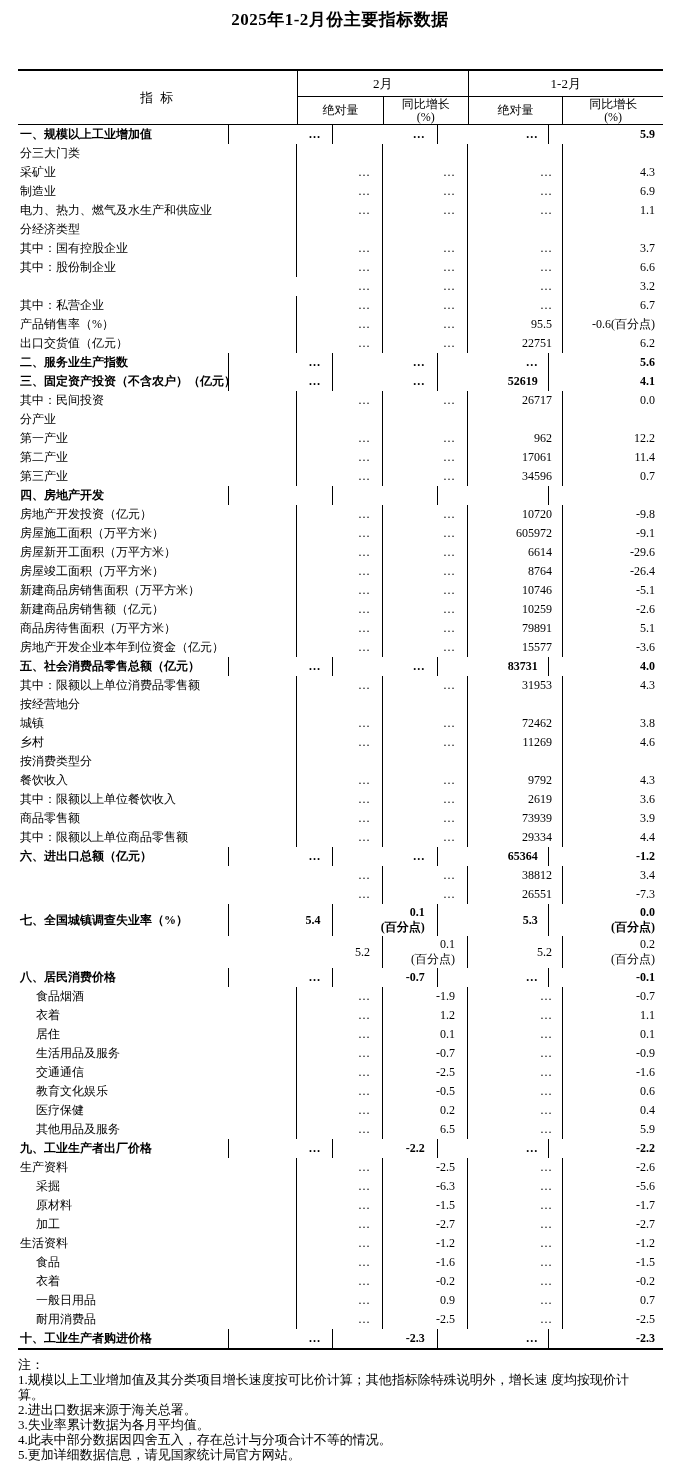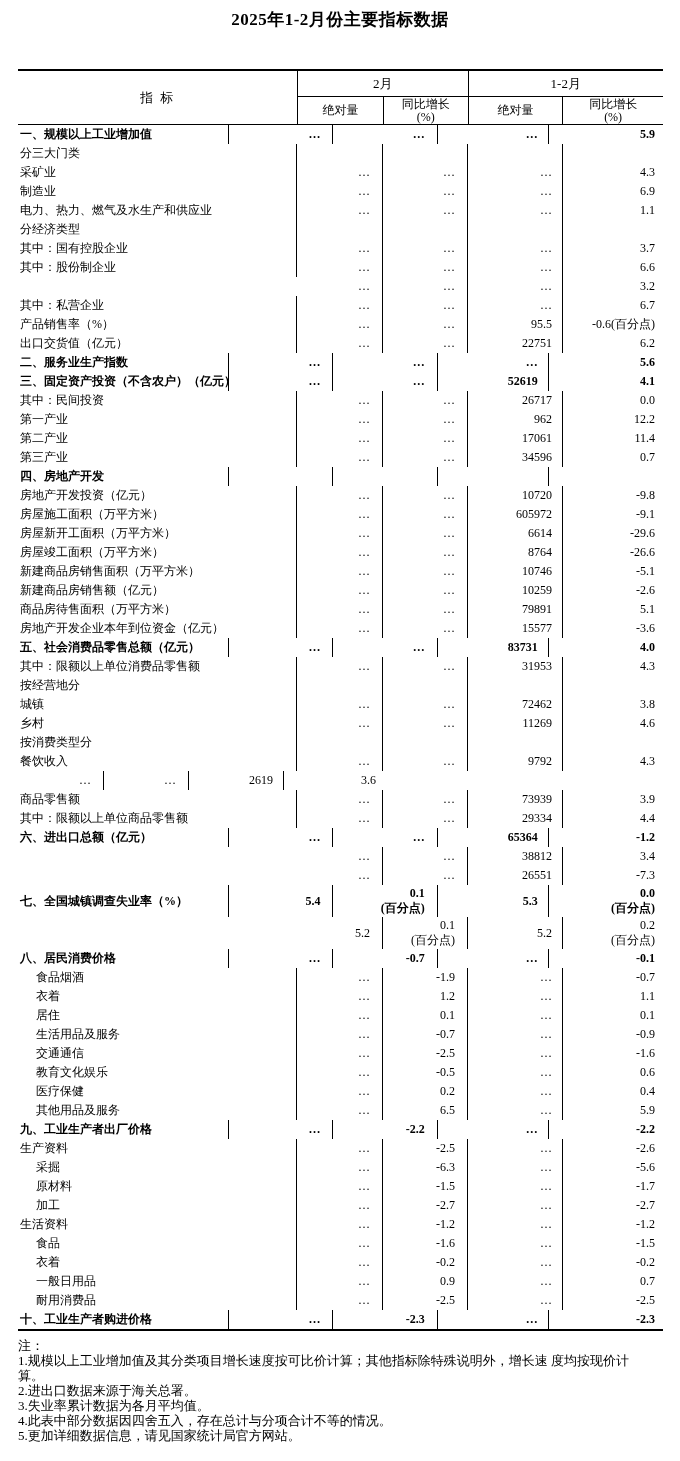"分产业" div.row { html: none -> <div> <div>分产业</div> <div></div> <div></div> <div></div> <div></div> </div> }
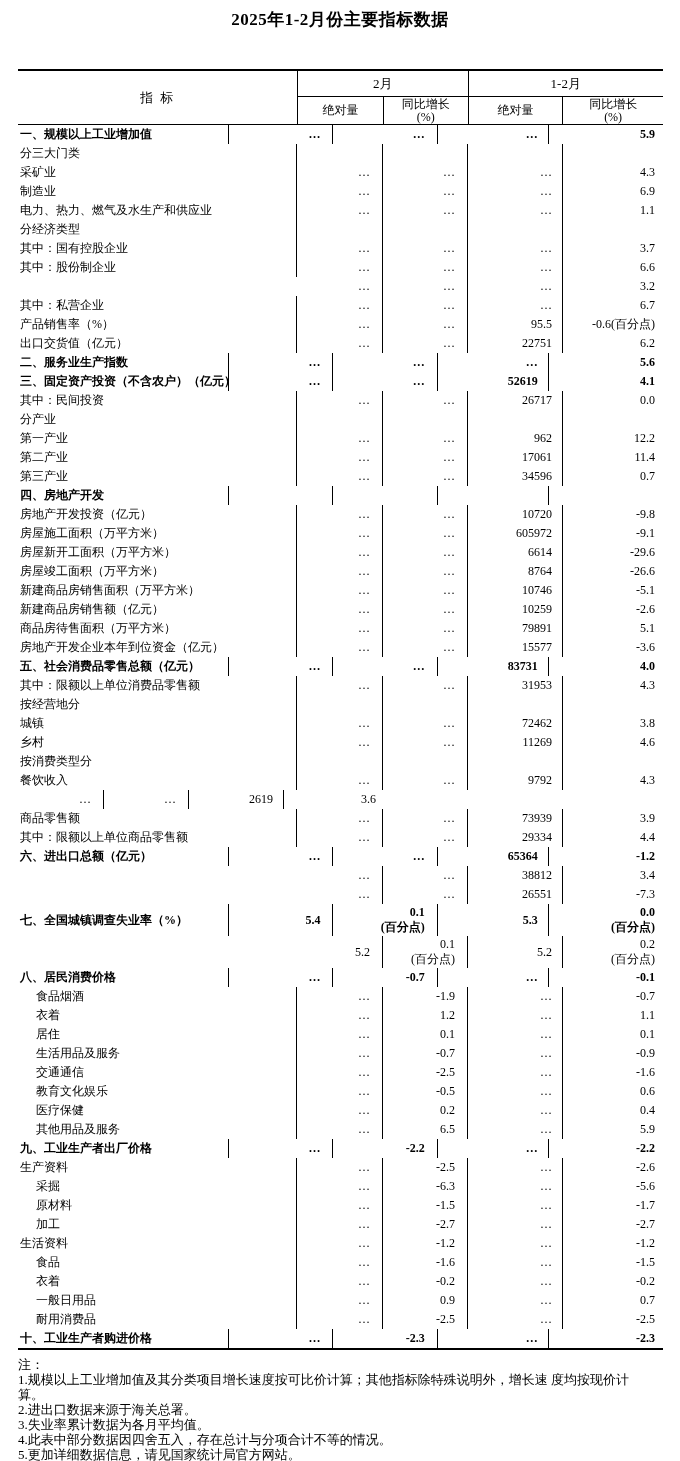"-26.6" div.c { text: -26.6 -> -26.4 }
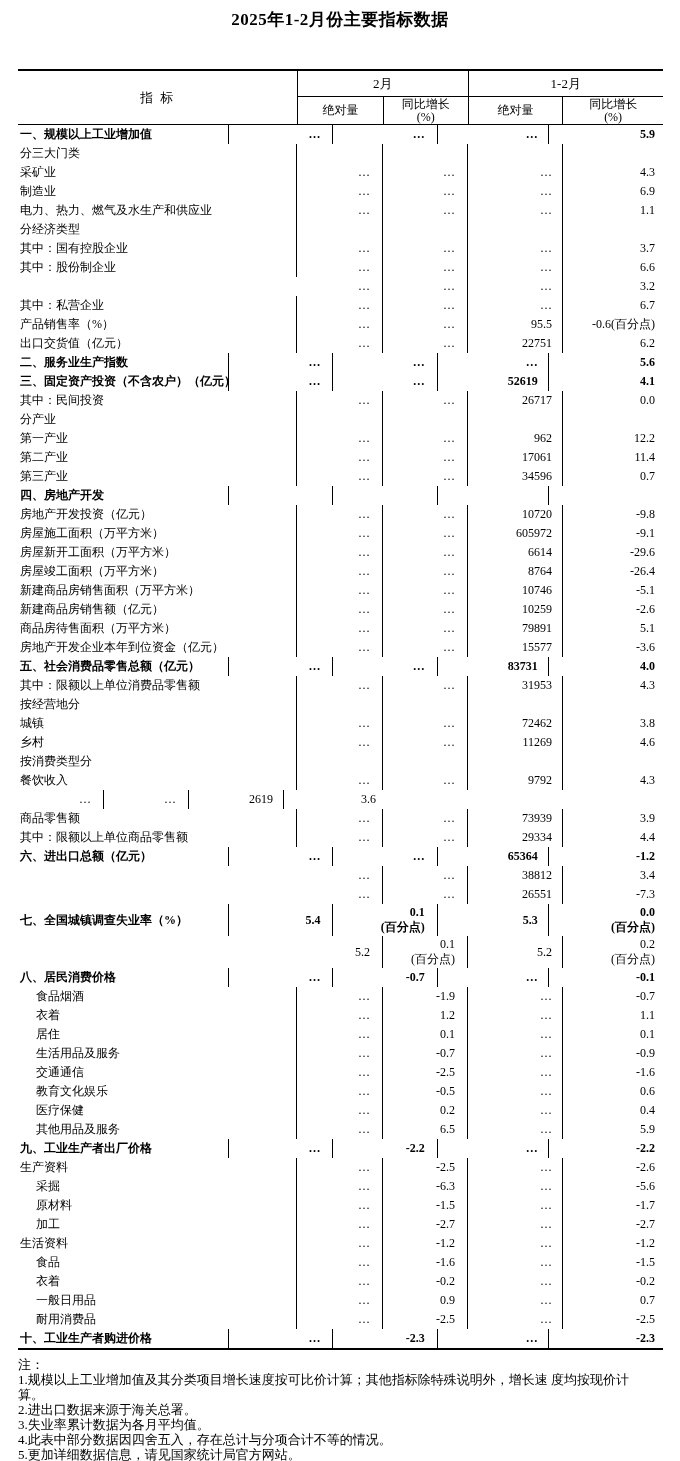"其中：限额以上单位餐饮收入" div.c { html: none -> <div>其中：限额以上单位餐饮收入</div> }
